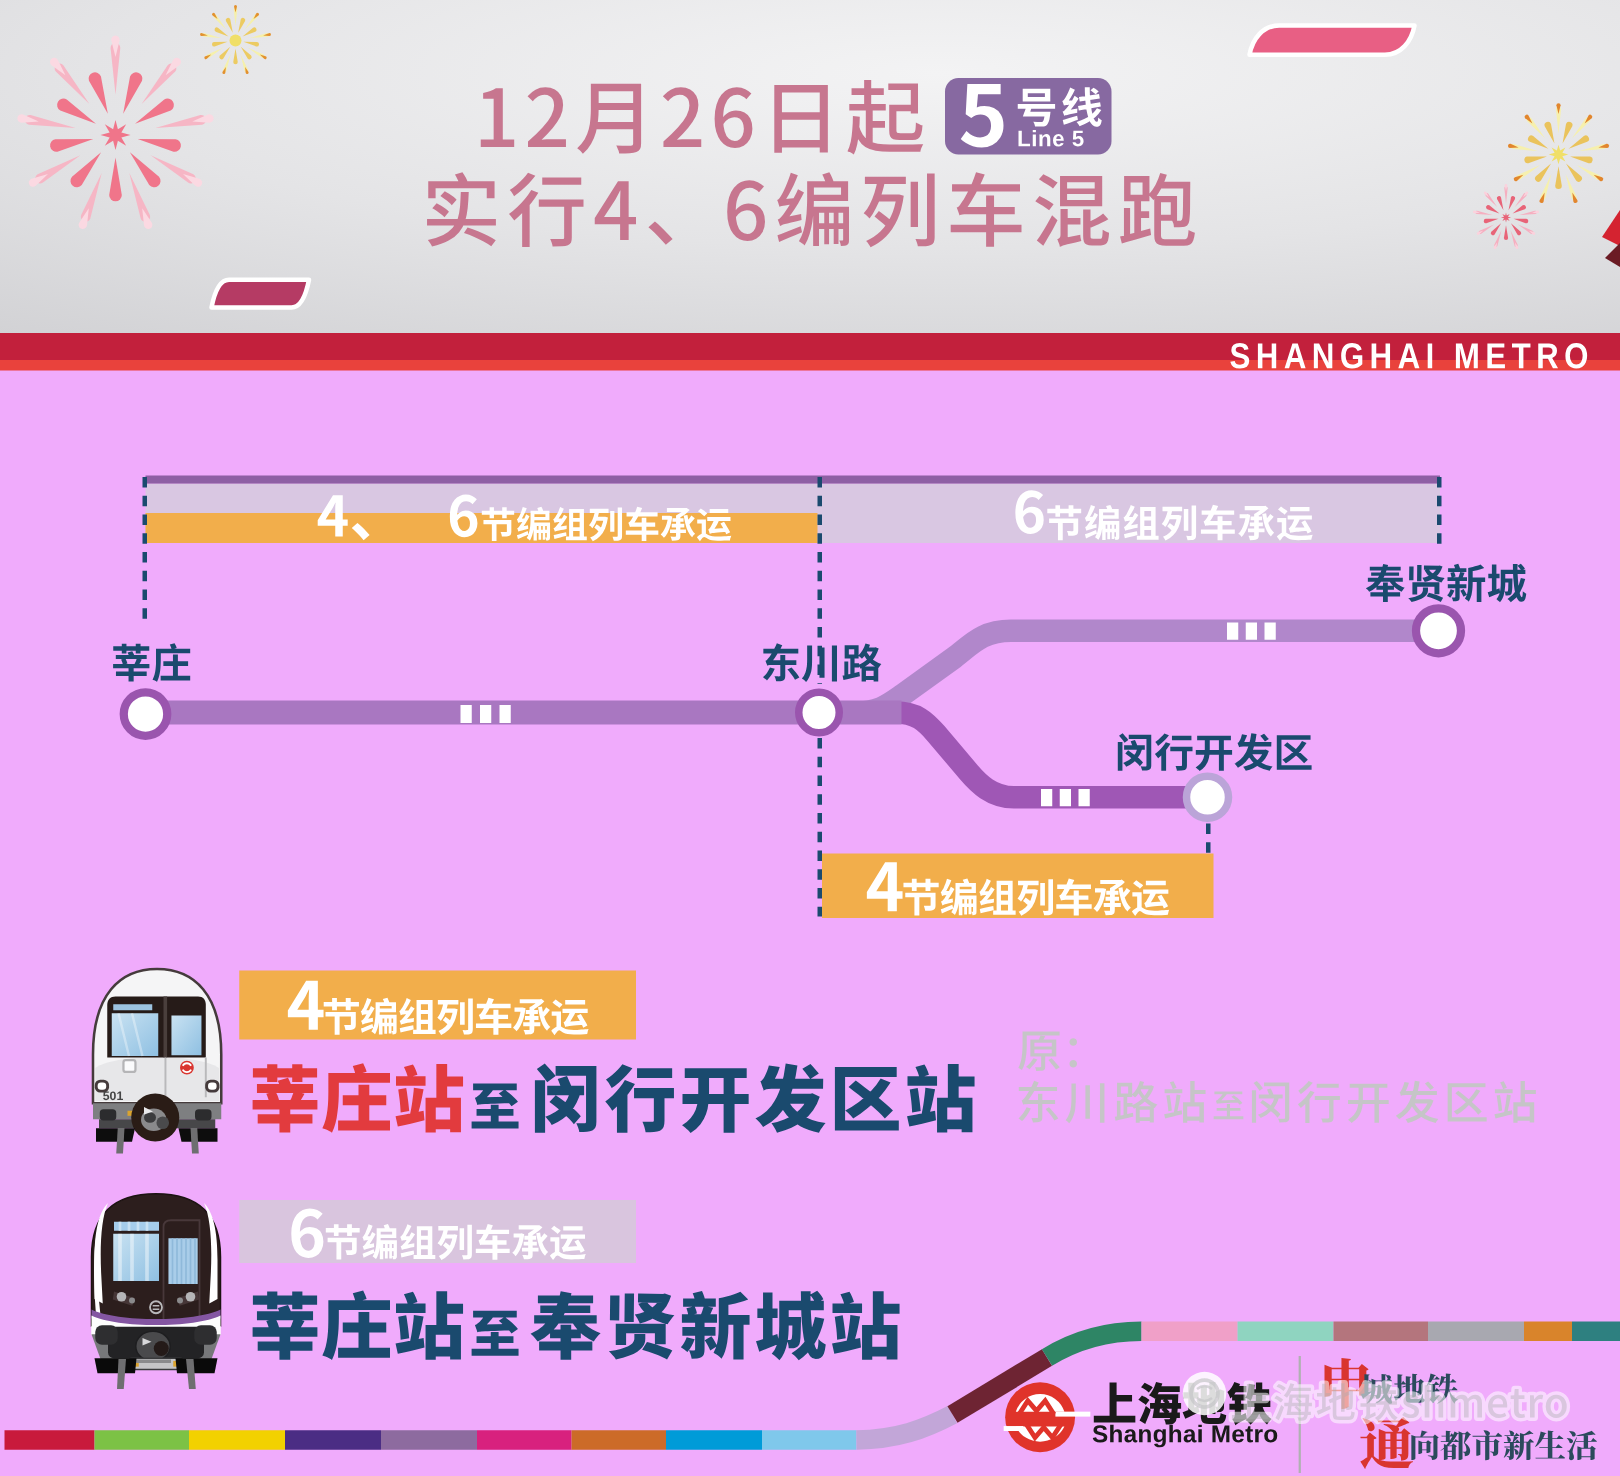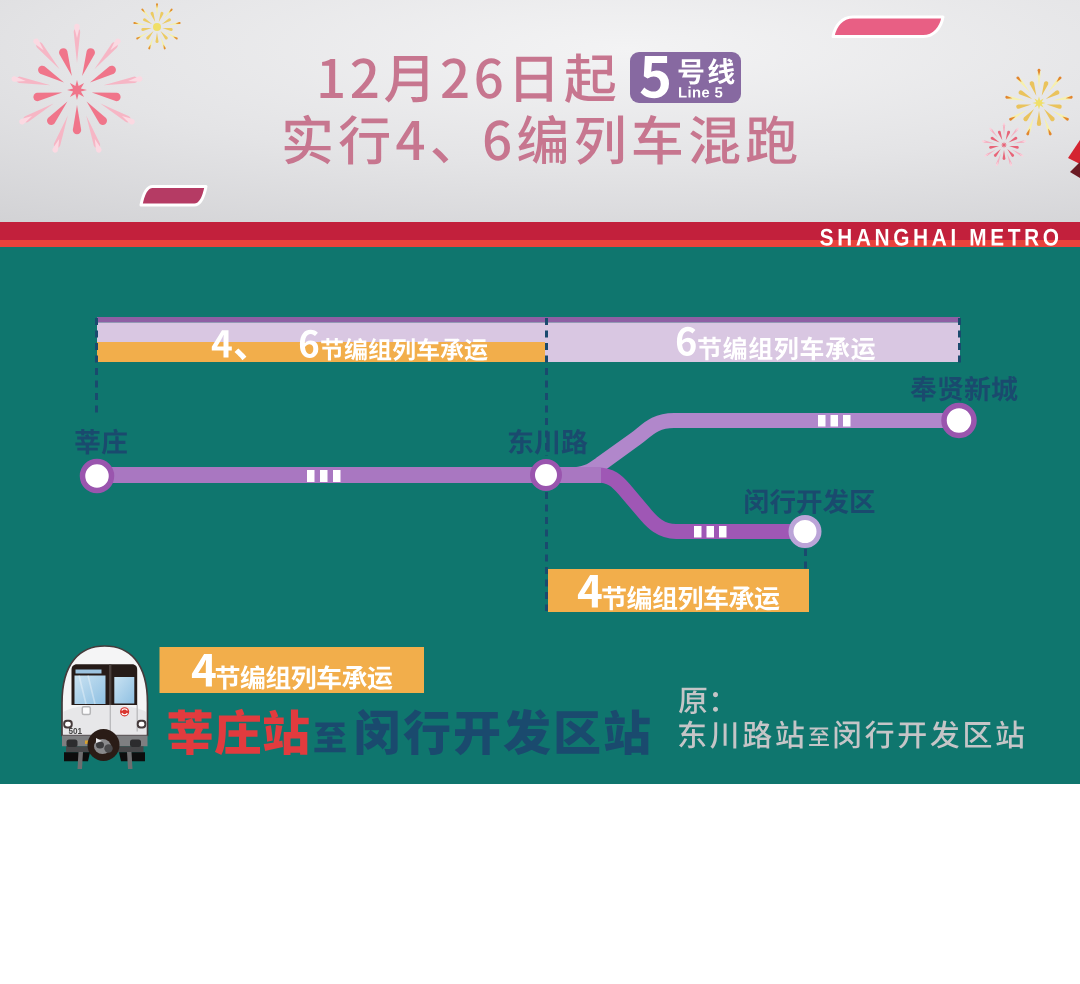"501" #page { background: #0f766e -> #f0abfc; height: 784px -> 984px }
